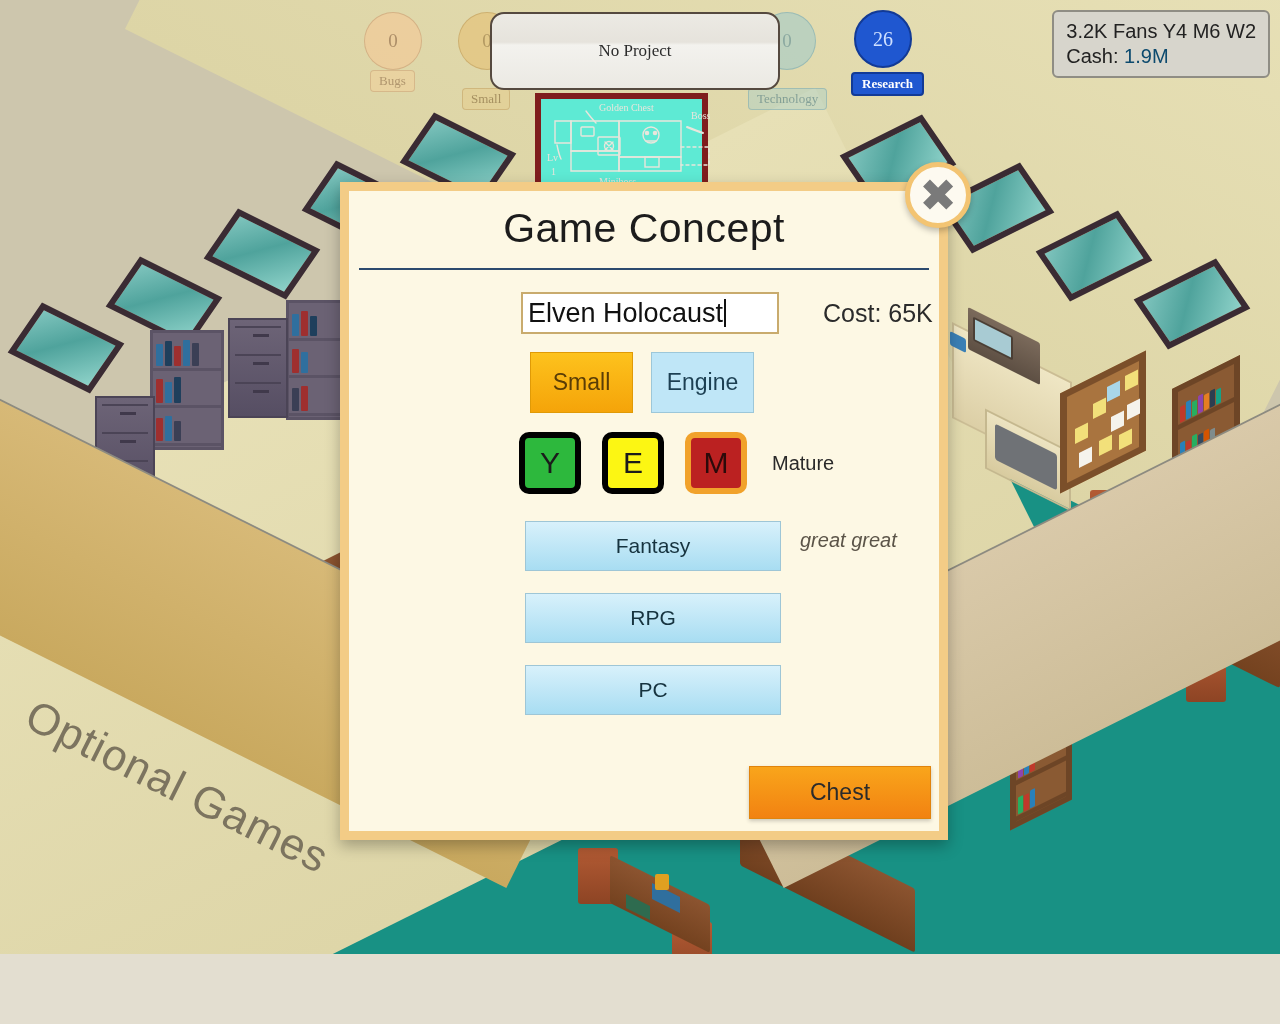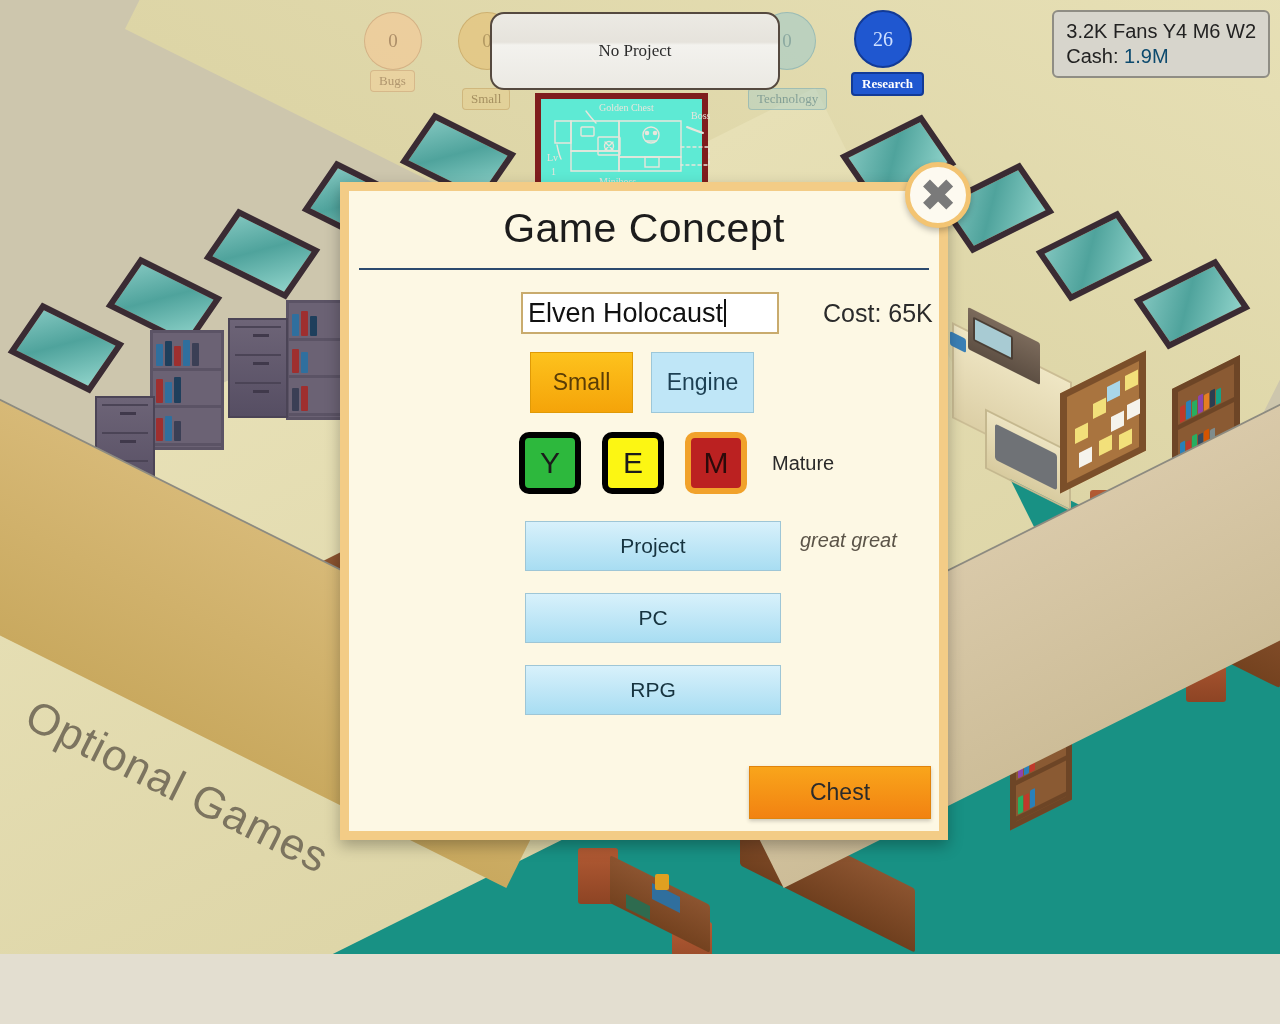"Project" div.choice-btn { text: Project -> Fantasy }
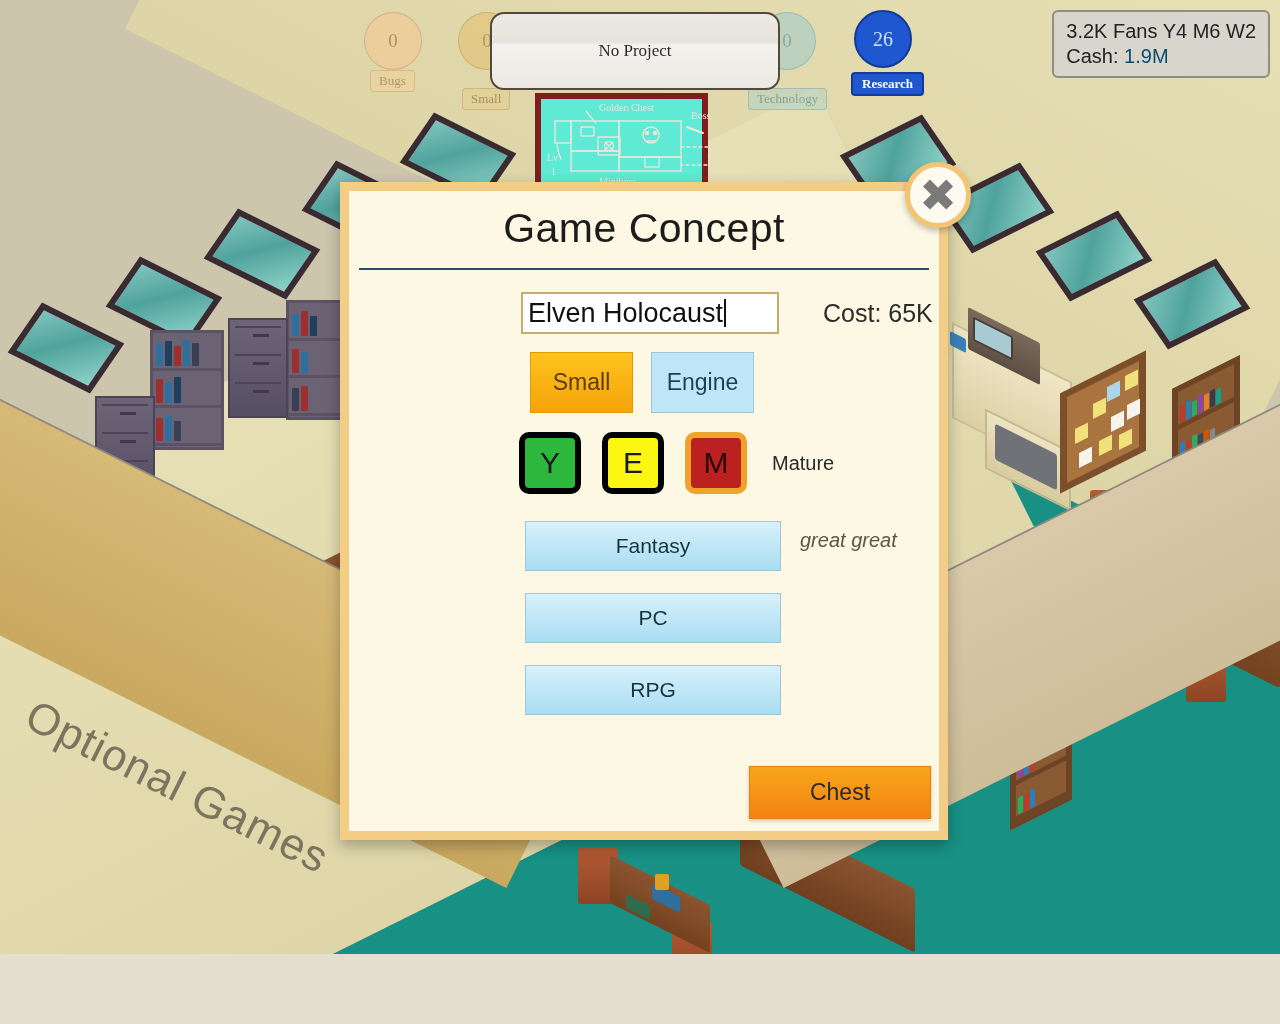"PC" div.choice-btn { order: before "RPG" -> after "RPG" }
